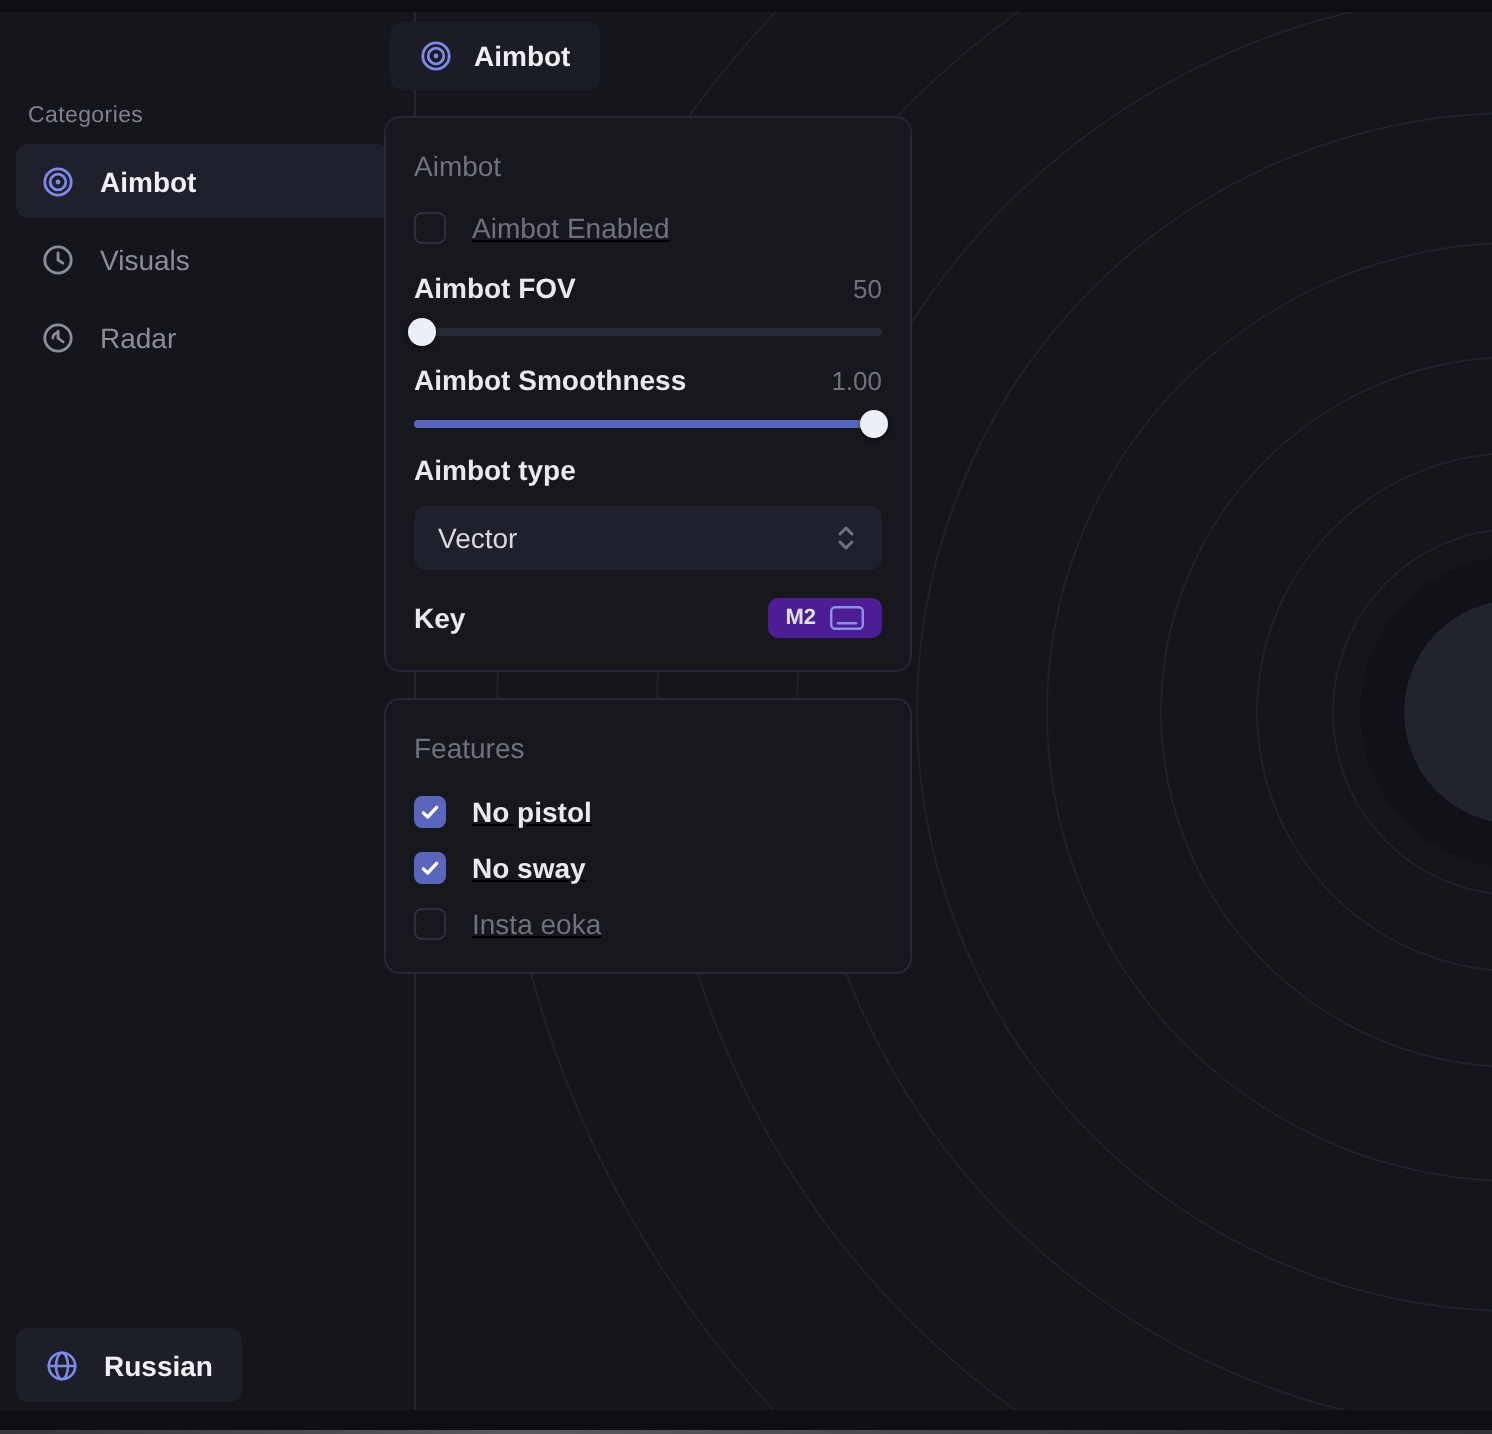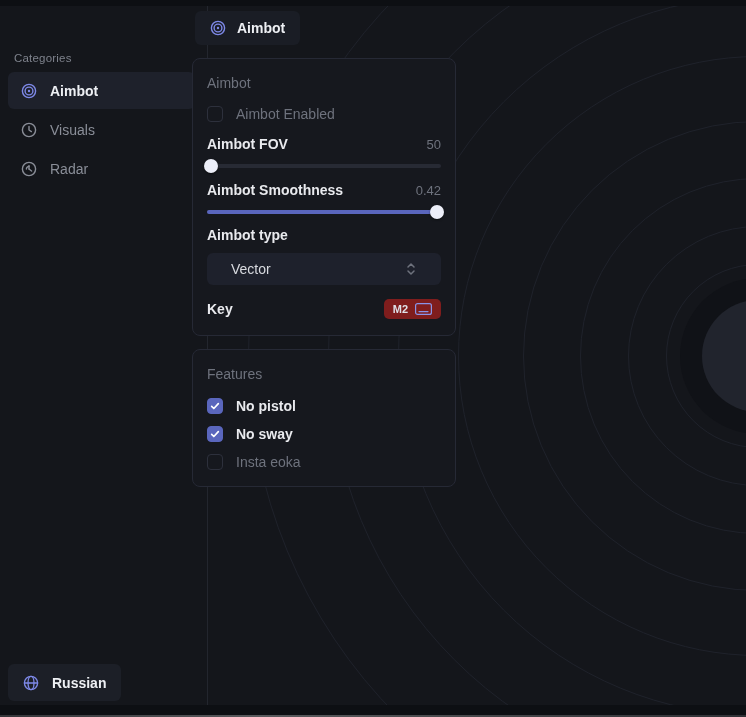"Aimbot Enabled" .check-row { text-decoration: none -> underline }
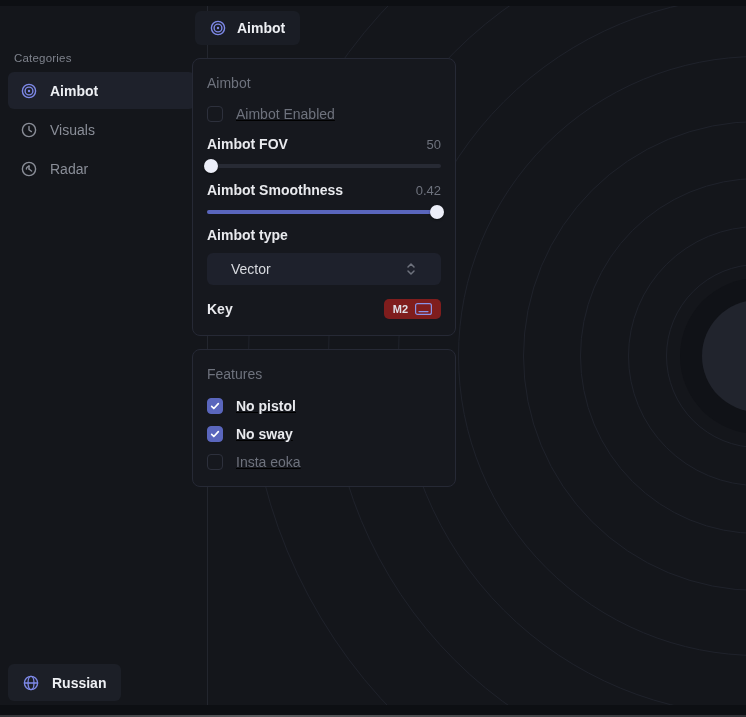"0.42" span.val { text: 0.42 -> 1.00 }
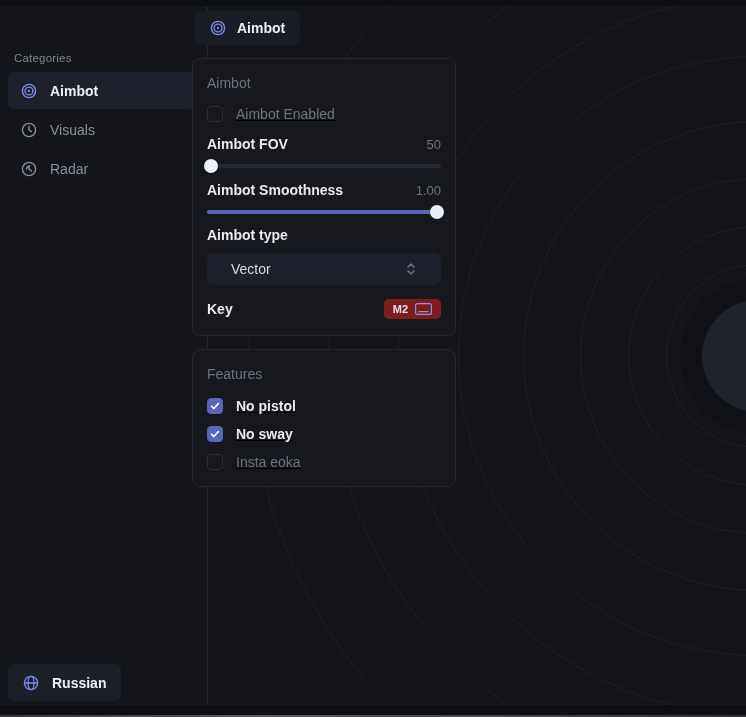"Vector" .select { padding: 0 24px -> 0 12px }
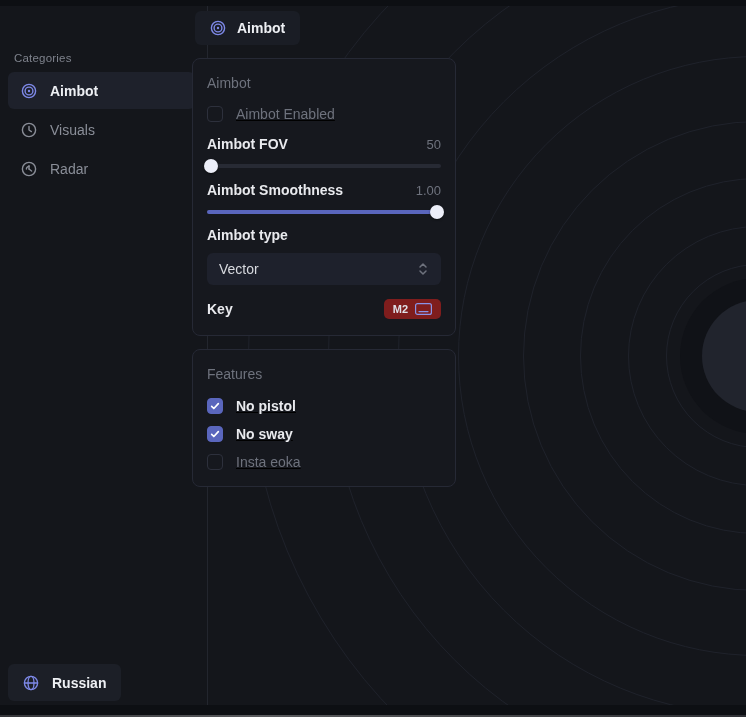"M2" .key-badge { background: #7f1d1d -> #4c1d95 }
